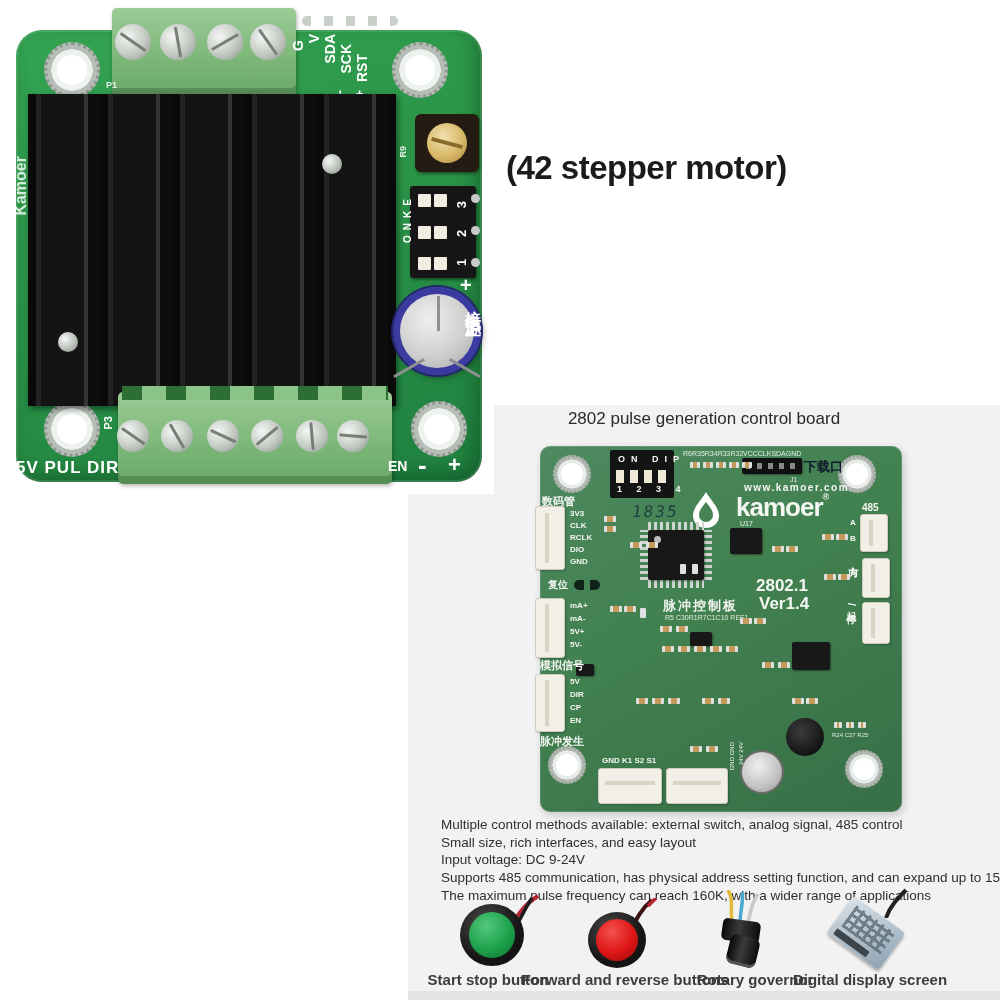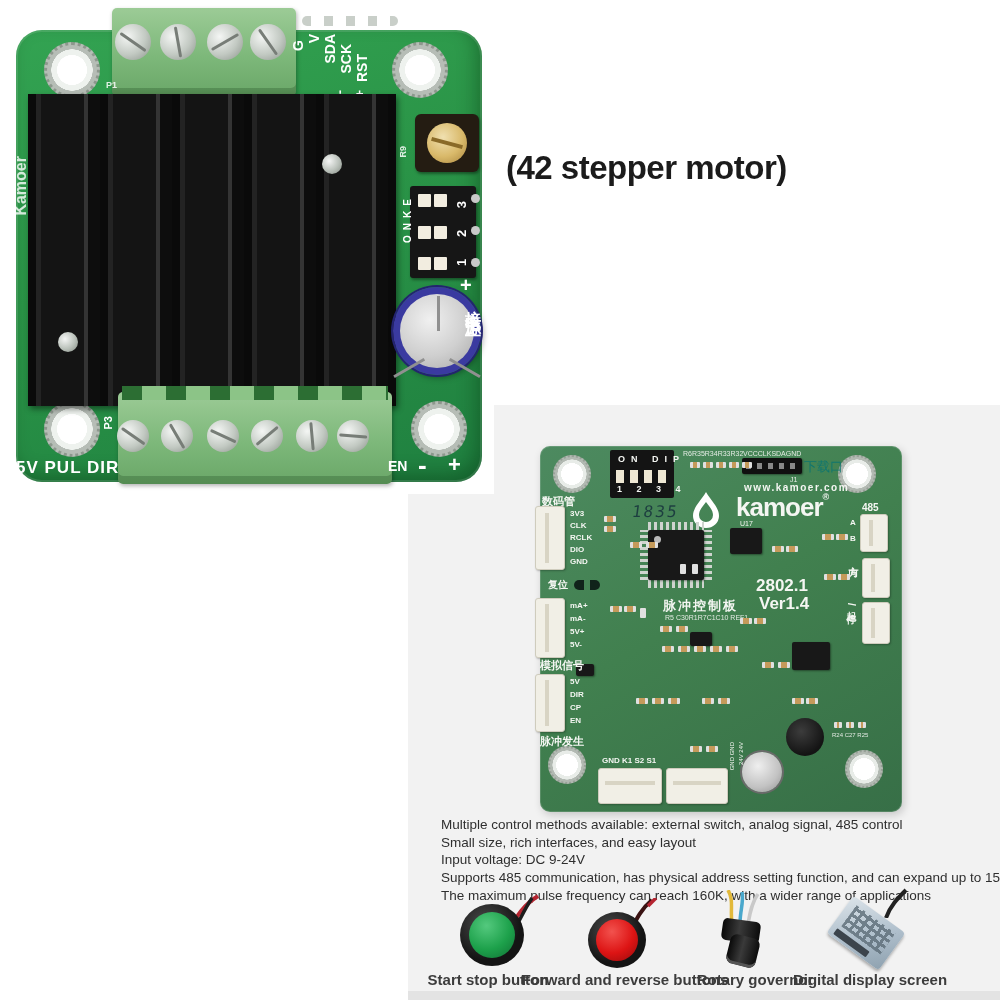"2802 pulse generation control board" div.abs { html: none -> <div>2802 pulse generation control board</div> }
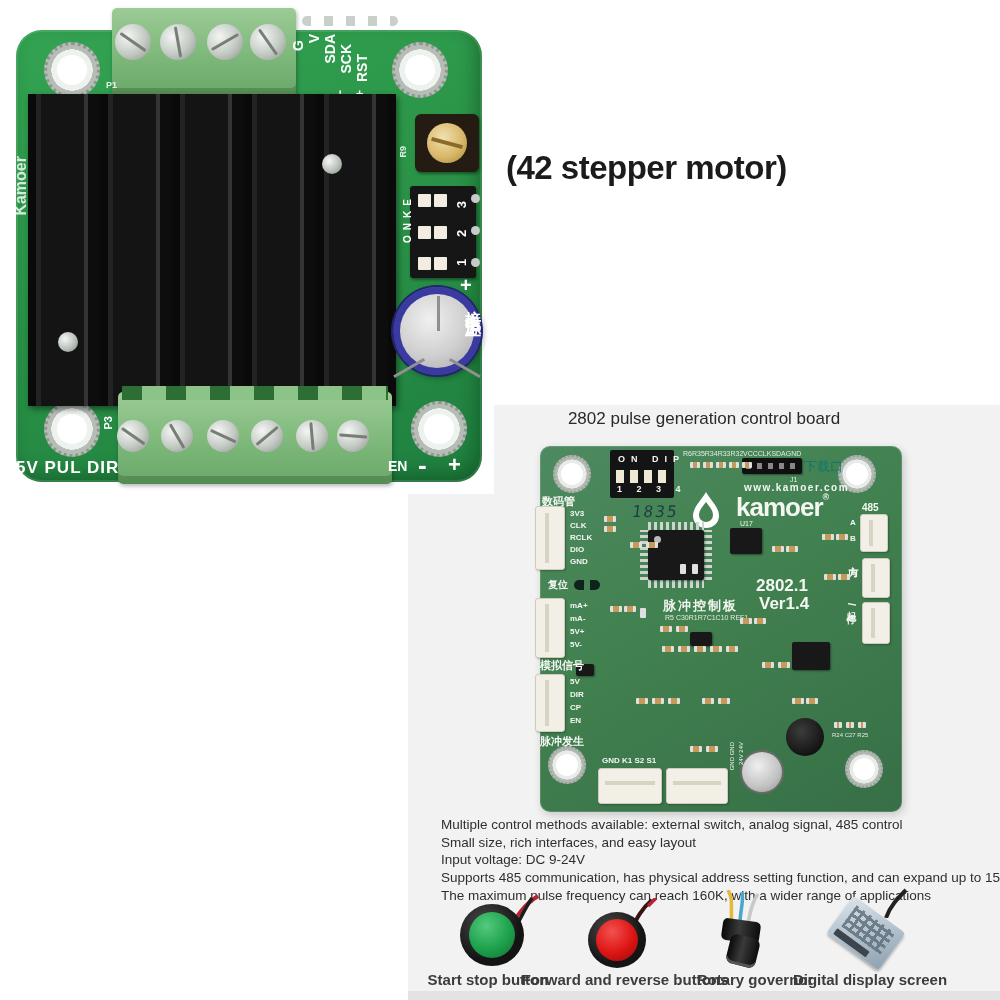"下载口" div.abs { color: #0f766e -> #0f172a; font-weight: normal -> bold }
